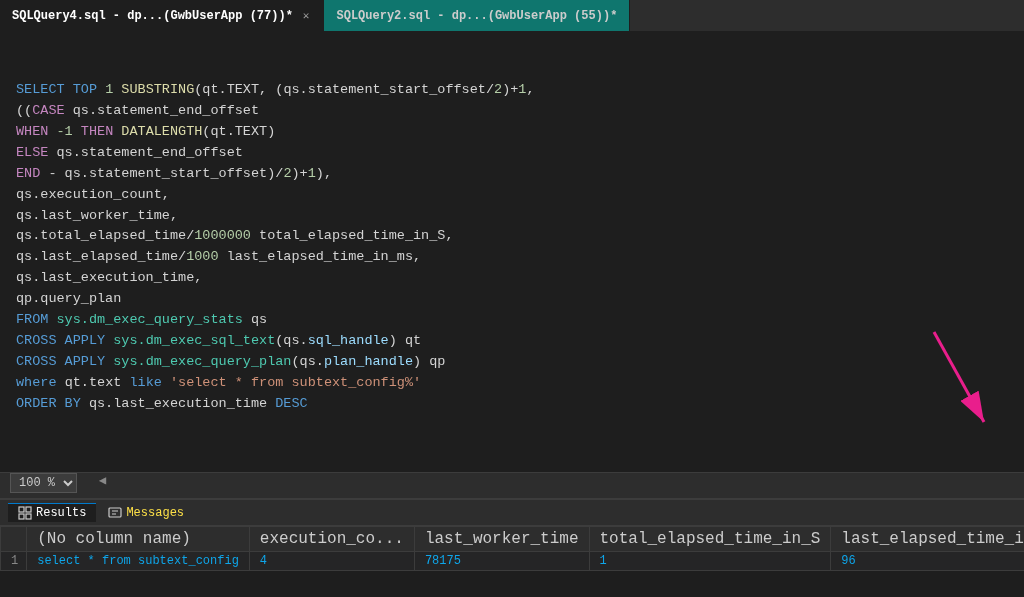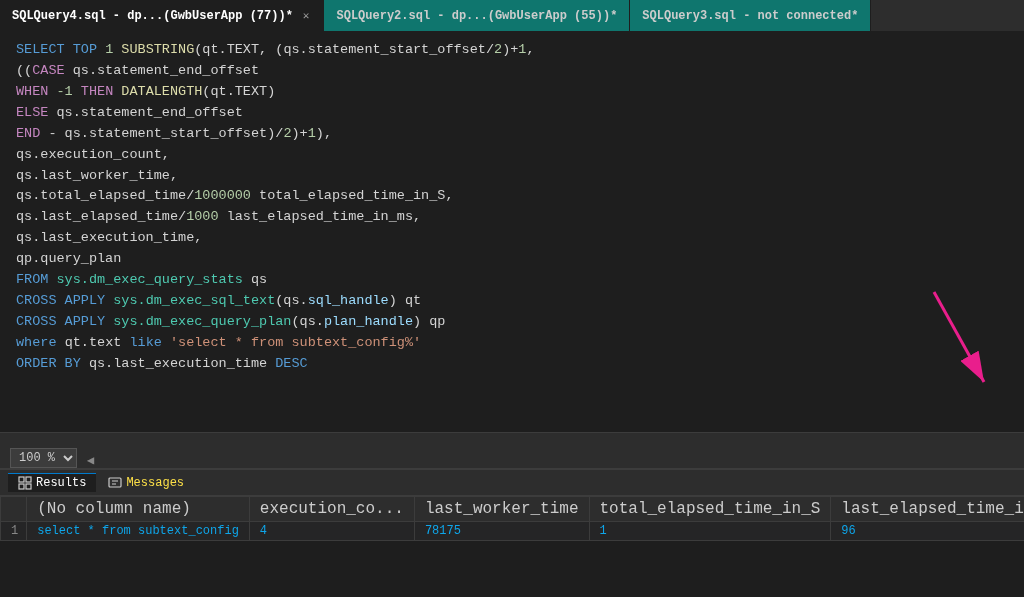"SQLQuery3.sql - not connected*" div.tab { html: <div> <span>SQLQuery3.sql - not connected*</span> </div> -> none }
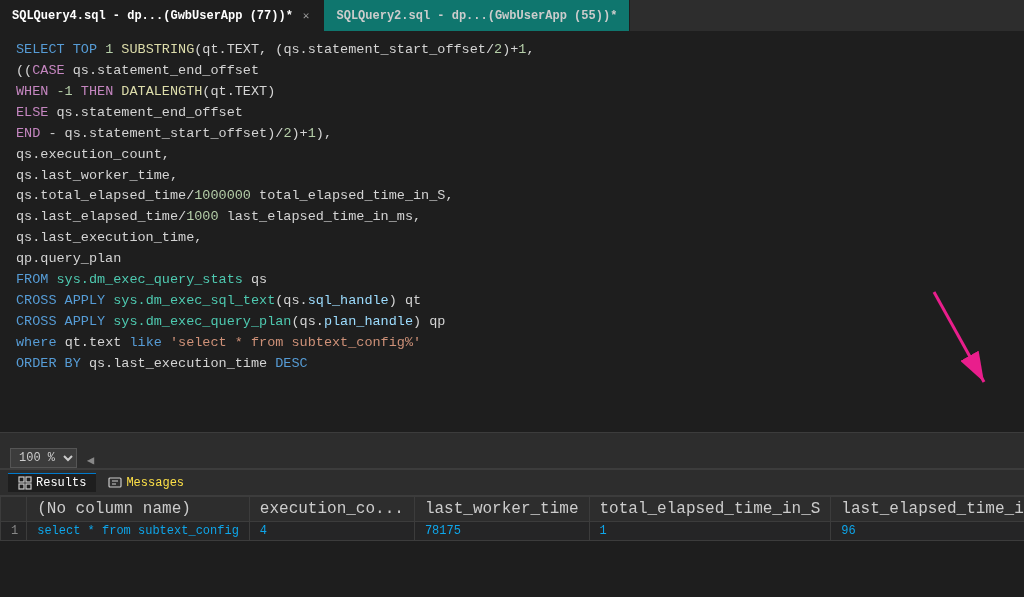"SELECT TOP 1 SUBSTRING(qt.TEXT," .editor { margin-top: none -> 40px }
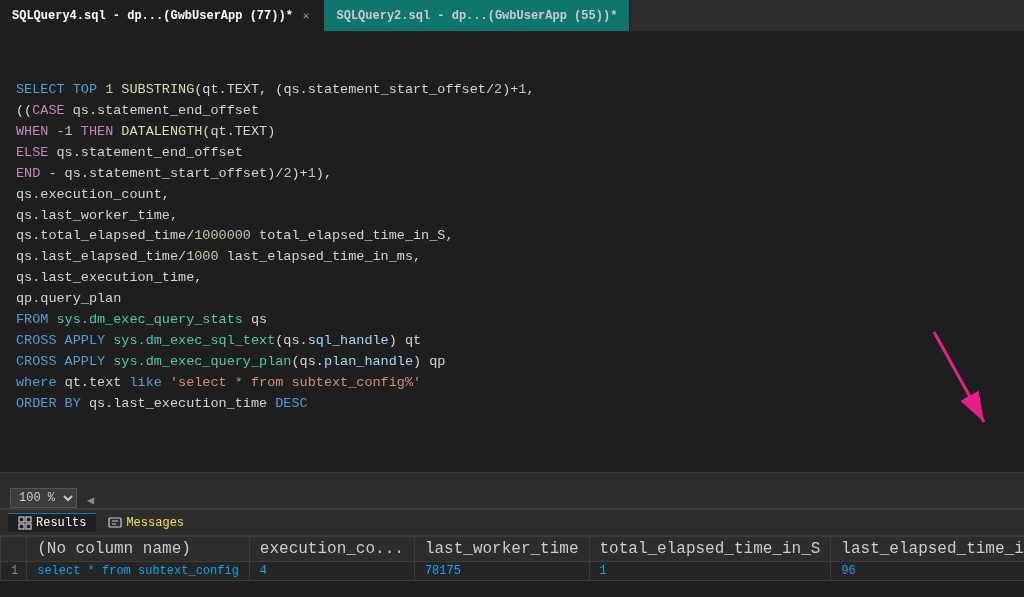"100 %" .status-bar { align-items: flex-end -> flex-start; gap: 10px -> 22px; height: 36px -> 26px }
